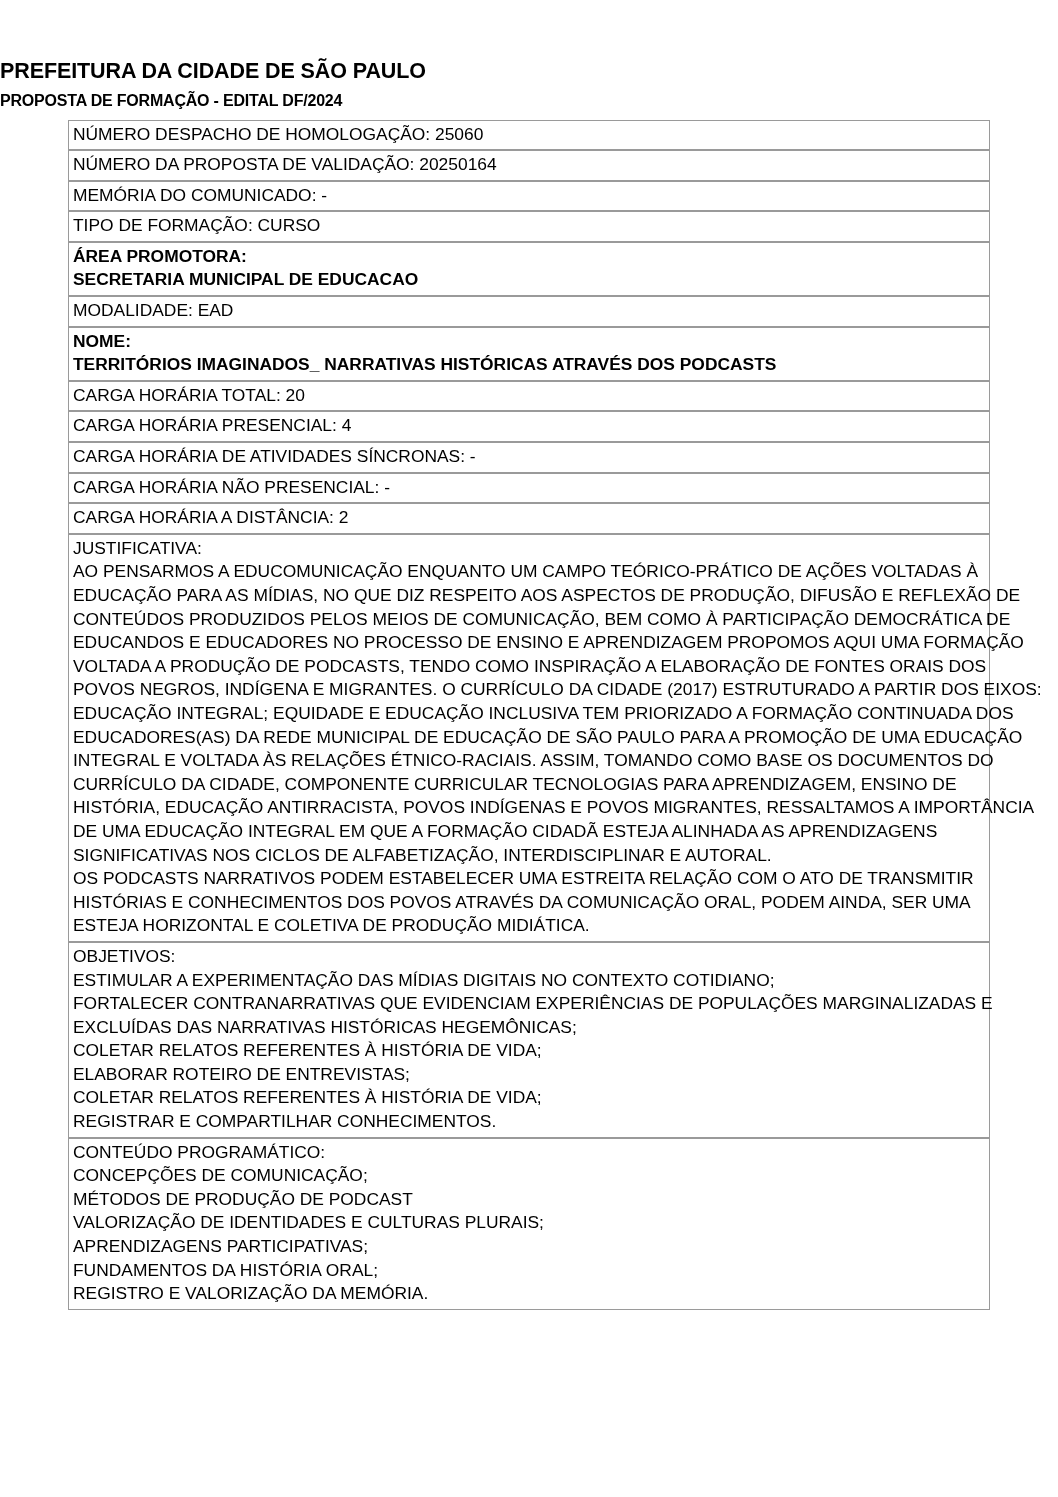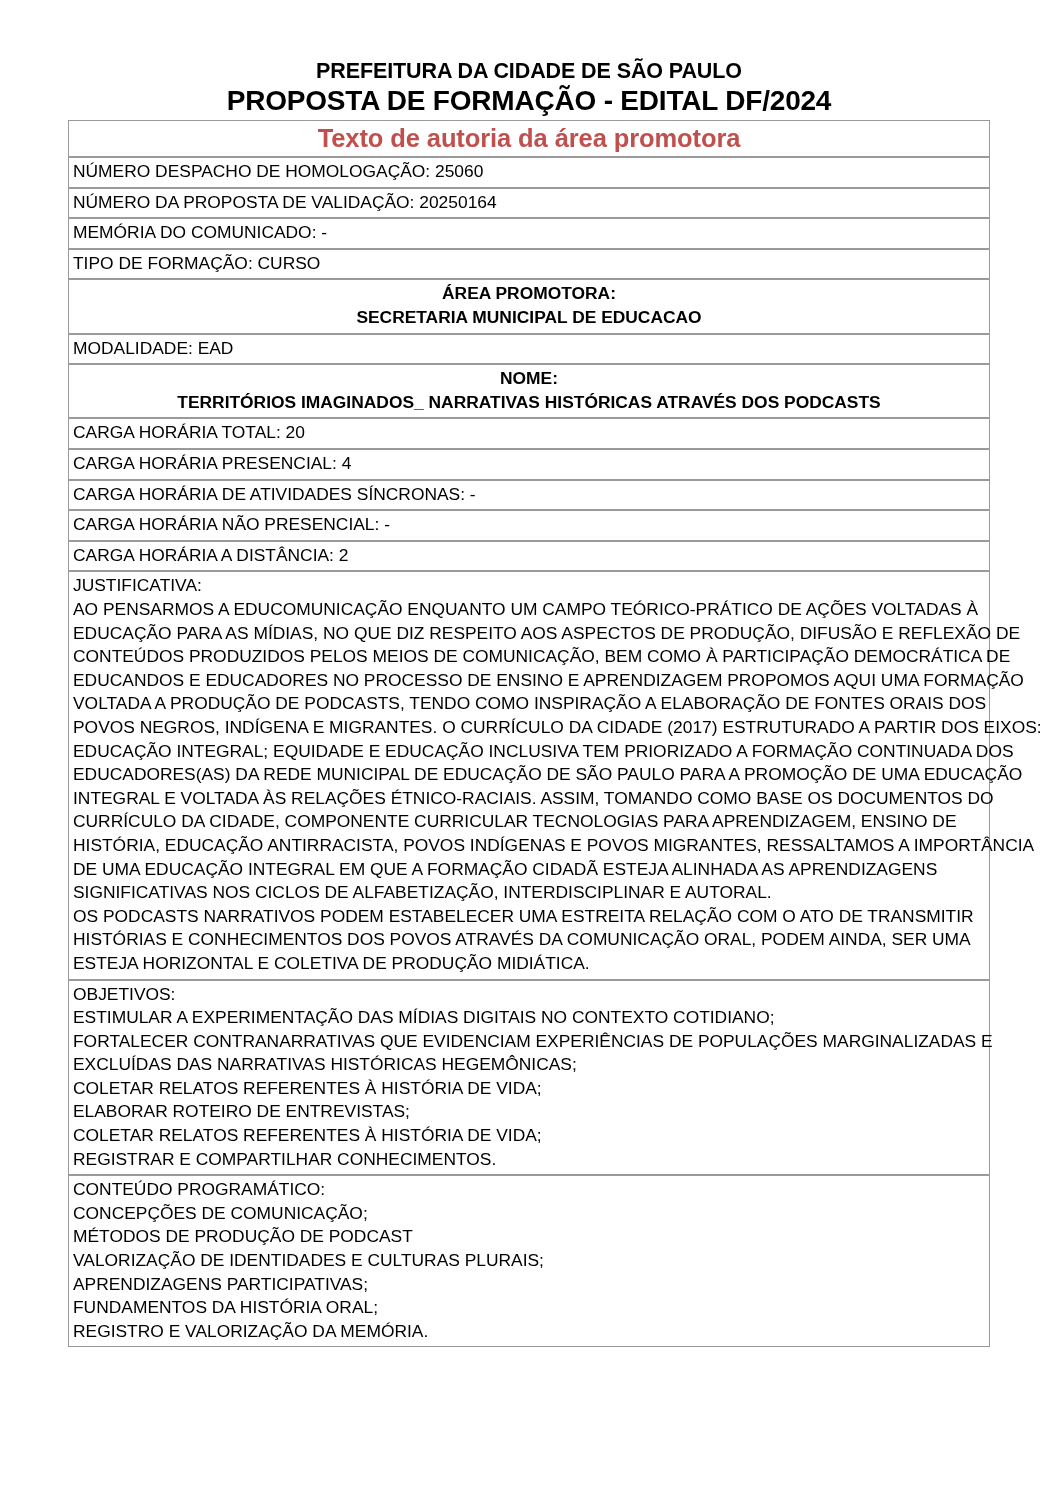"PREFEITURA DA CIDADE DE SÃO" .doc-header { text-align: center -> left }
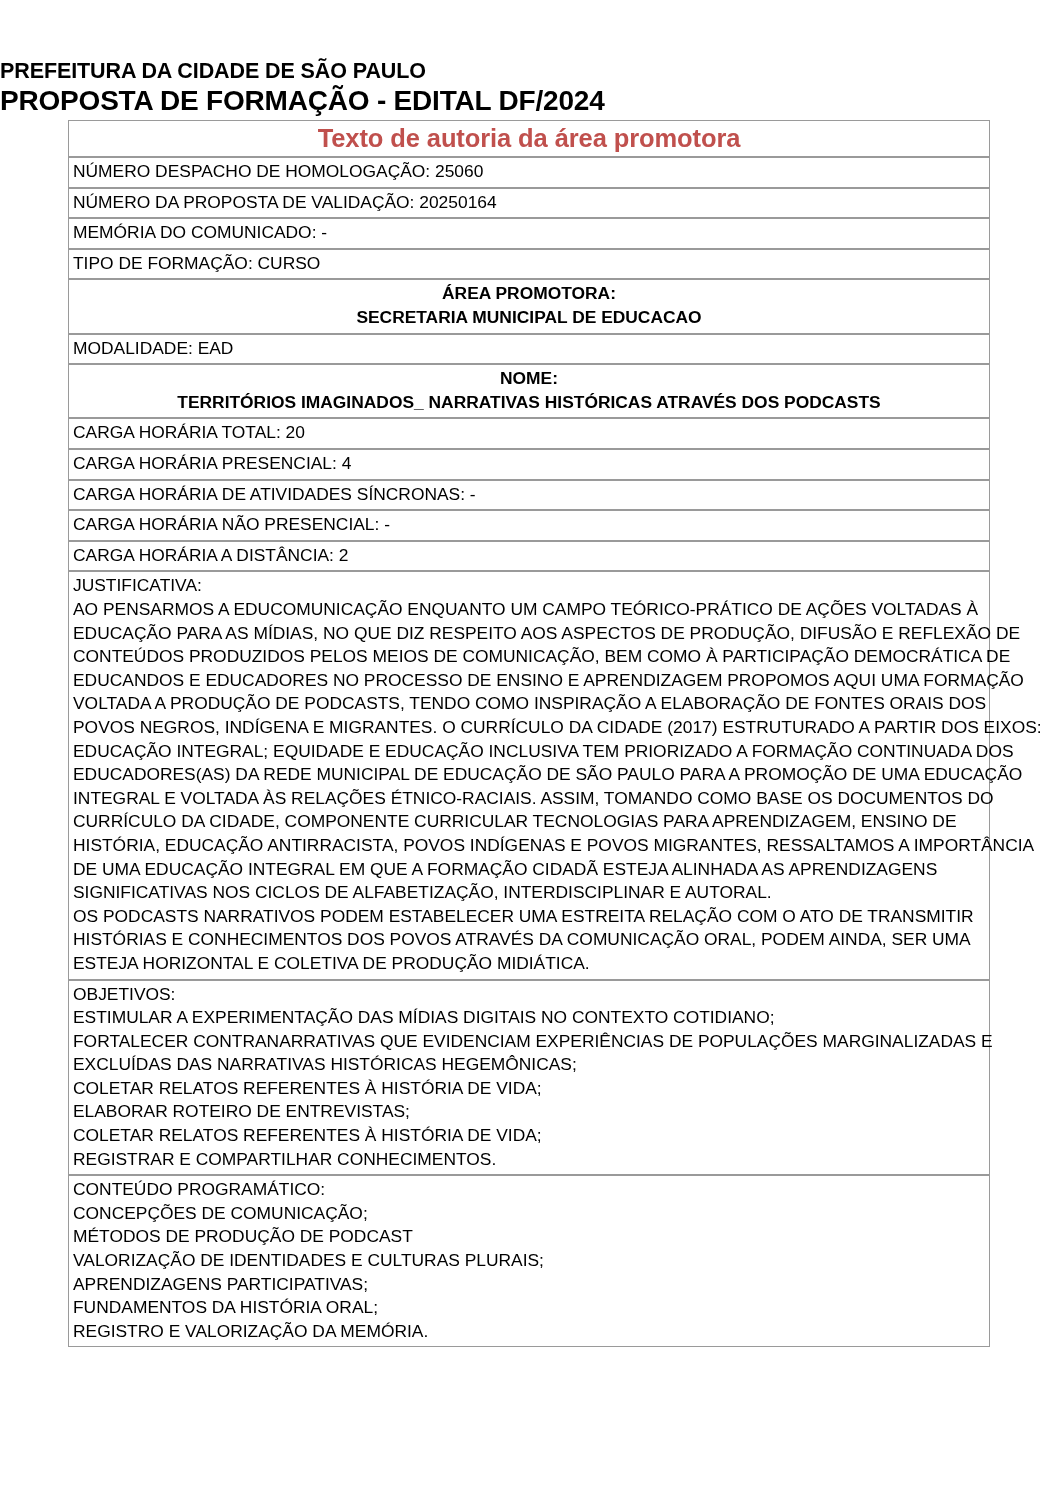"PROPOSTA DE FORMAÇÃO - EDITAL" .doc-header .hline-big { font-size: 28px -> 16px }
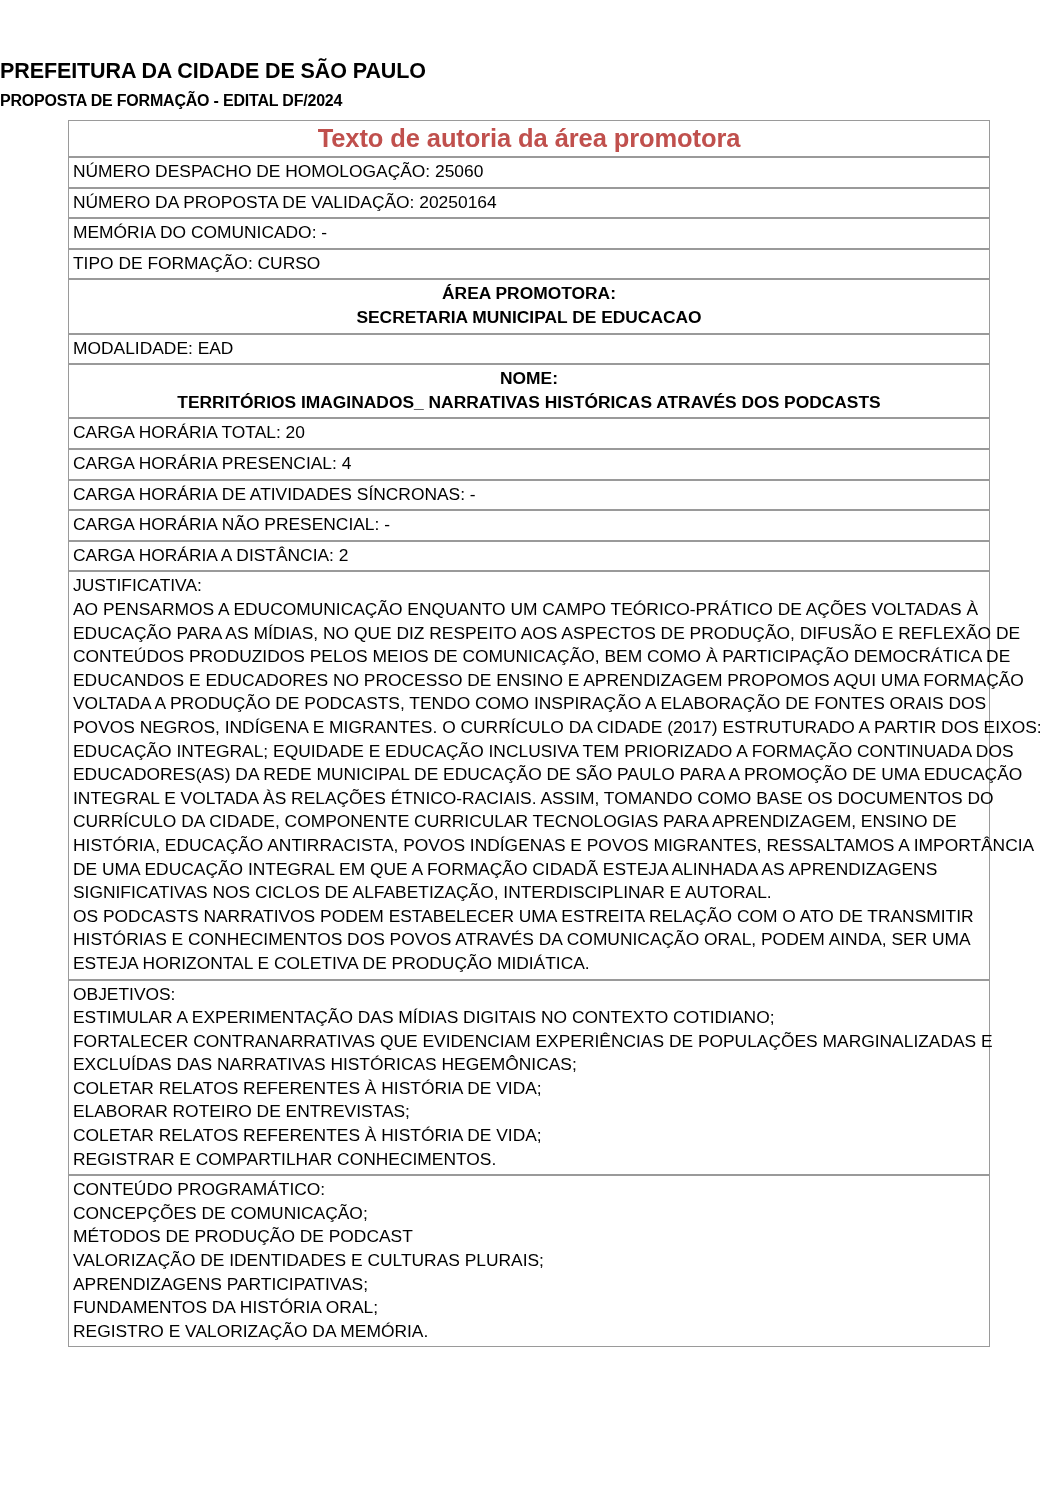"Texto de autoria da área" tr { html: <tr> <td> <span>Texto de autoria da área promotora</span> </td> </tr> -> none }
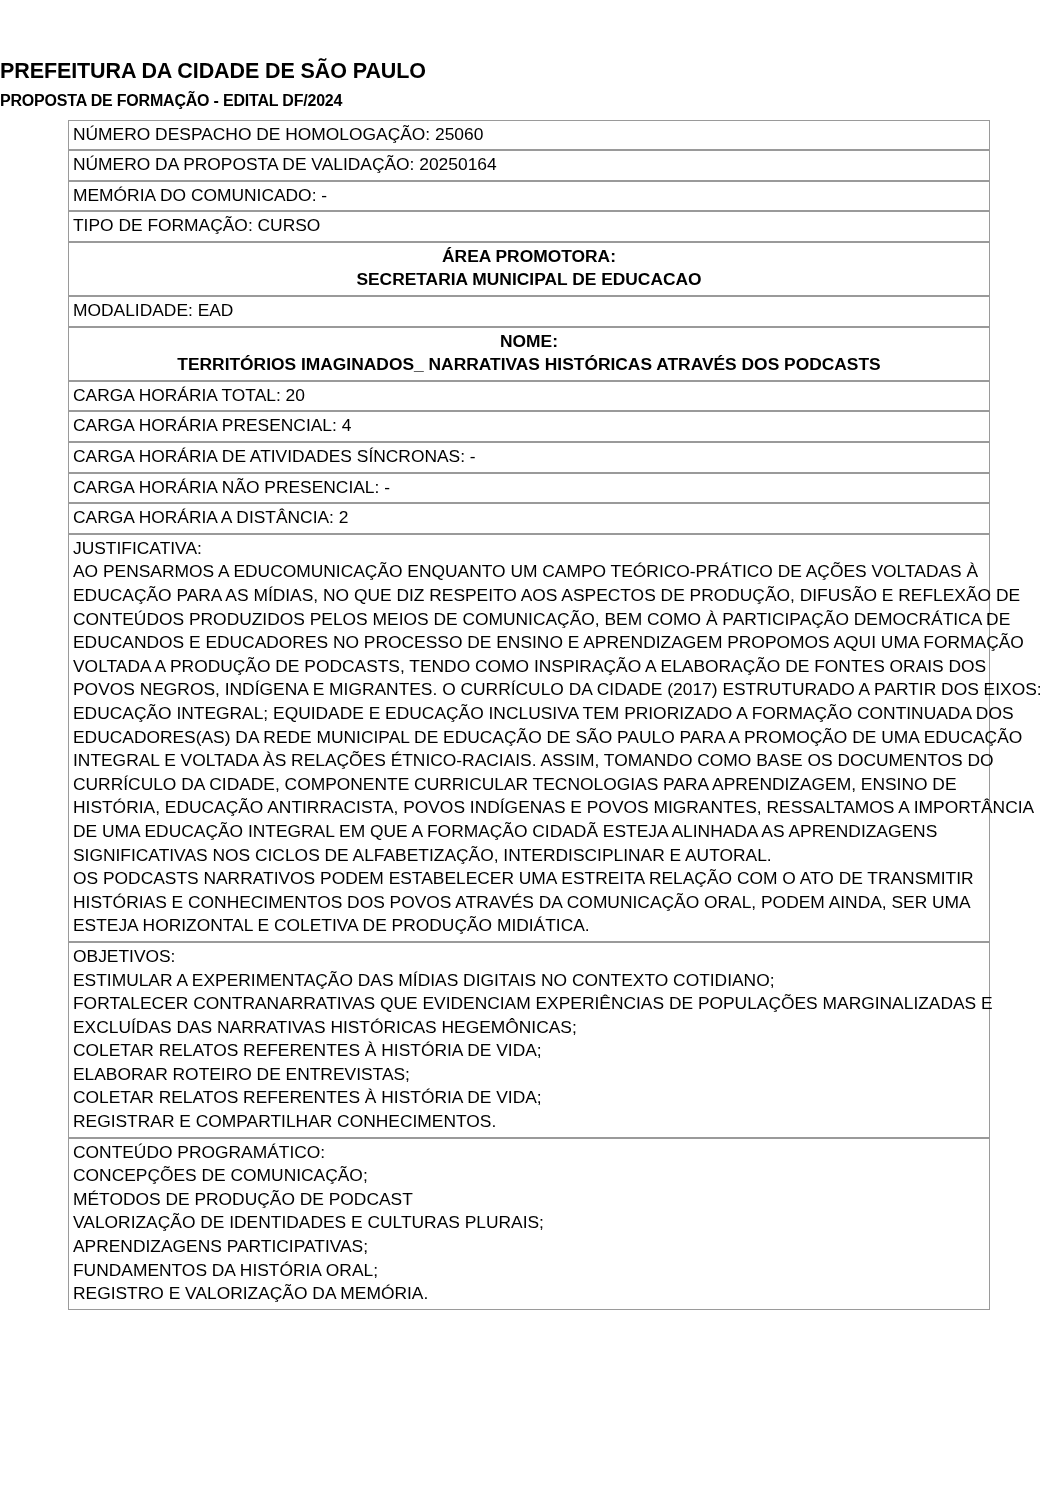"ÁREA PROMOTORA:" .row-line { text-align: center -> none }
